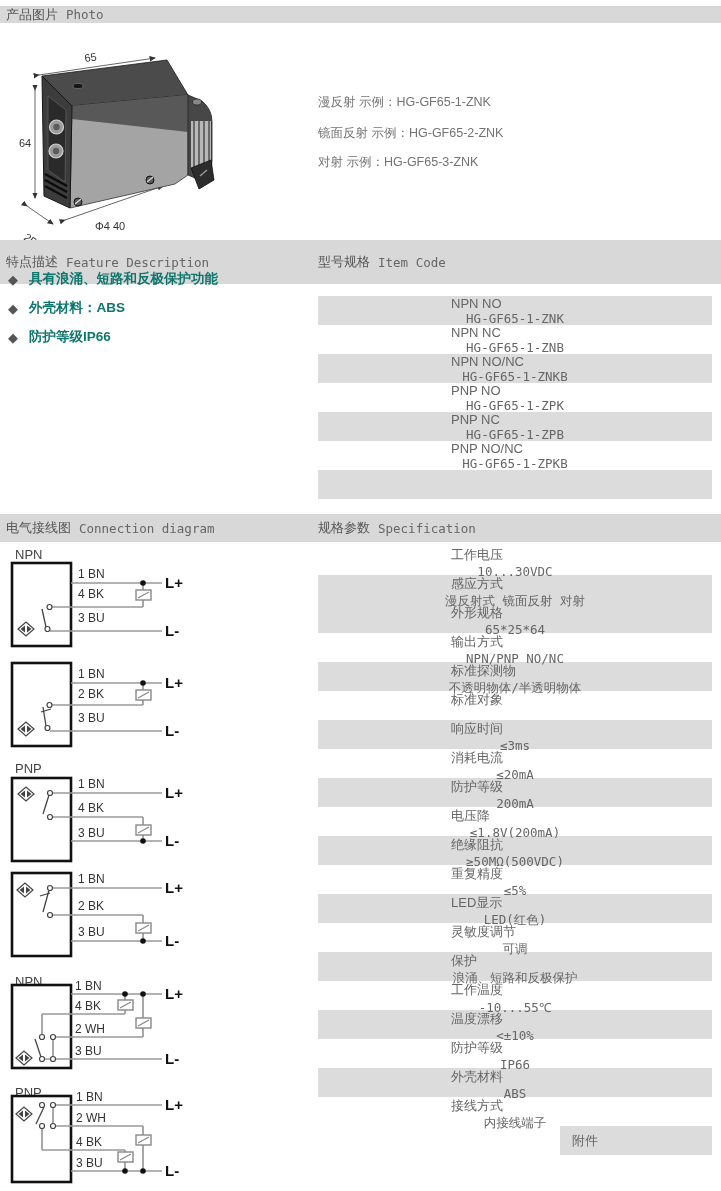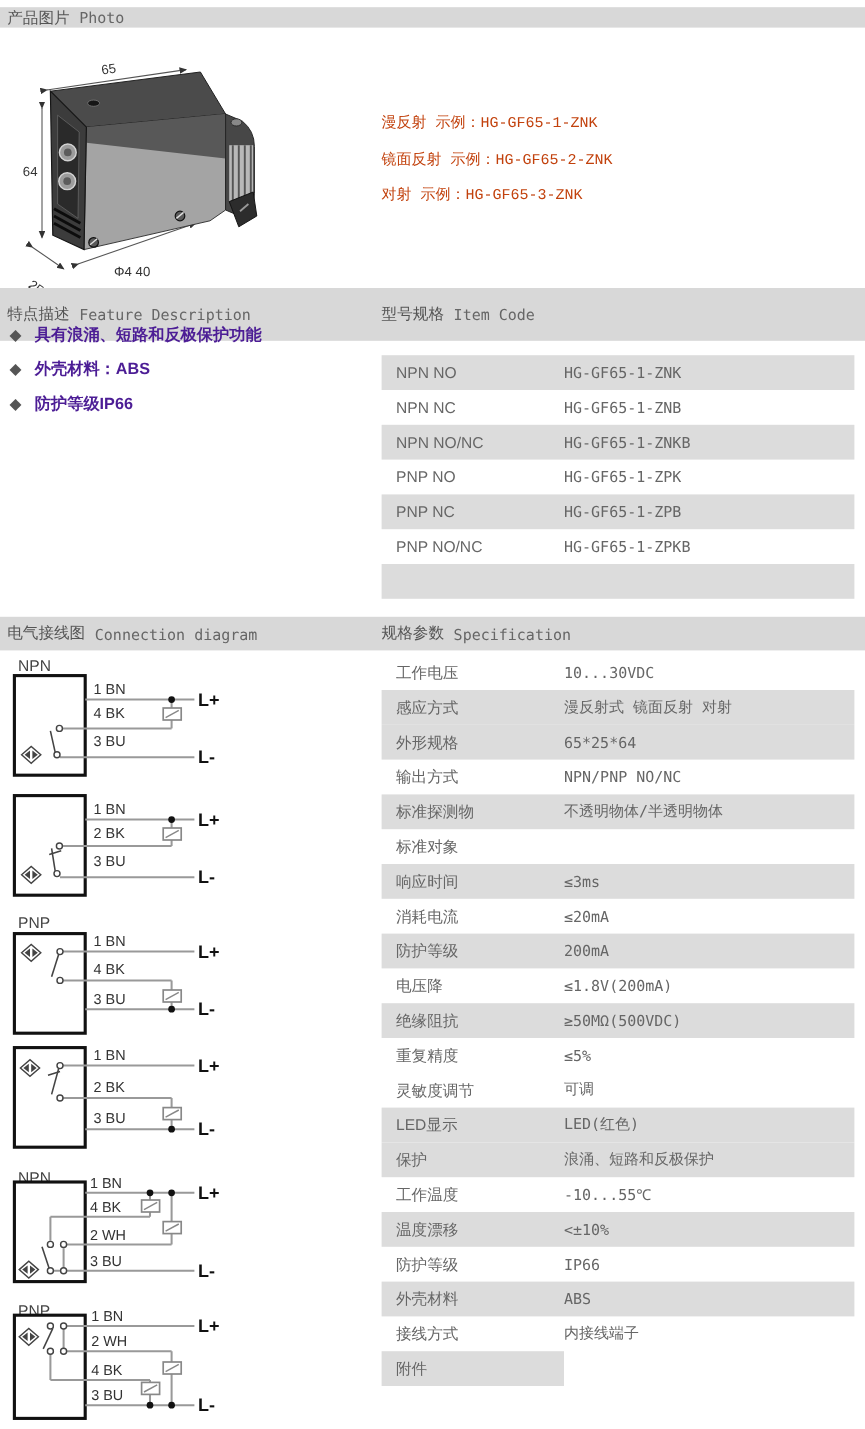"漫反射 示例：HG-GF65-1-ZNK" .exline { color: #c2410c -> #737373; font-family: Liberation Mono, monospace -> Liberation Sans, sans-serif }
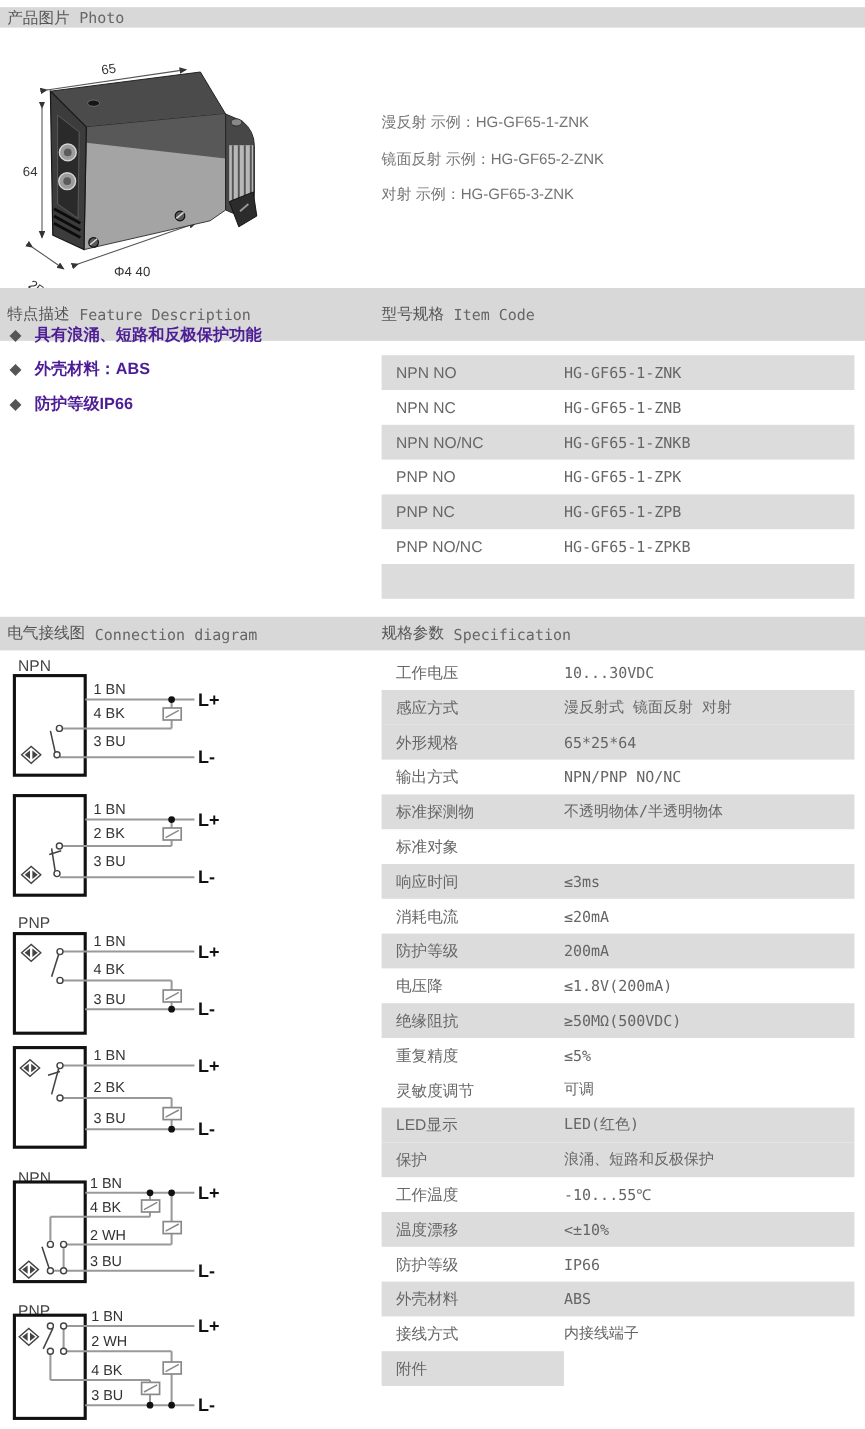"具有浪涌、短路和反极保护功能" .featline .ftx { color: #4c1d95 -> #0f766e }
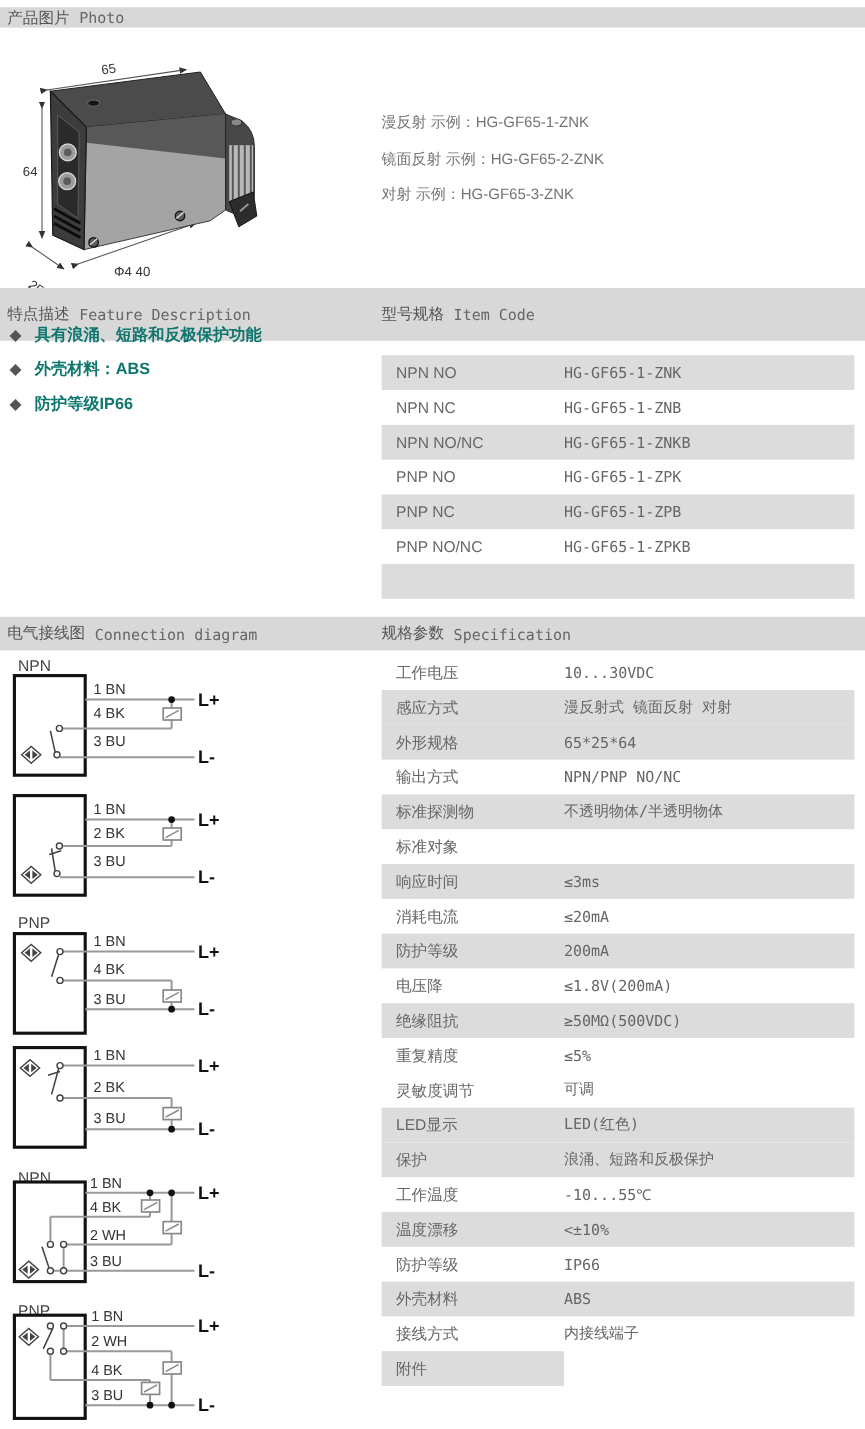"NPN NO" .row { flex-direction: none -> column }
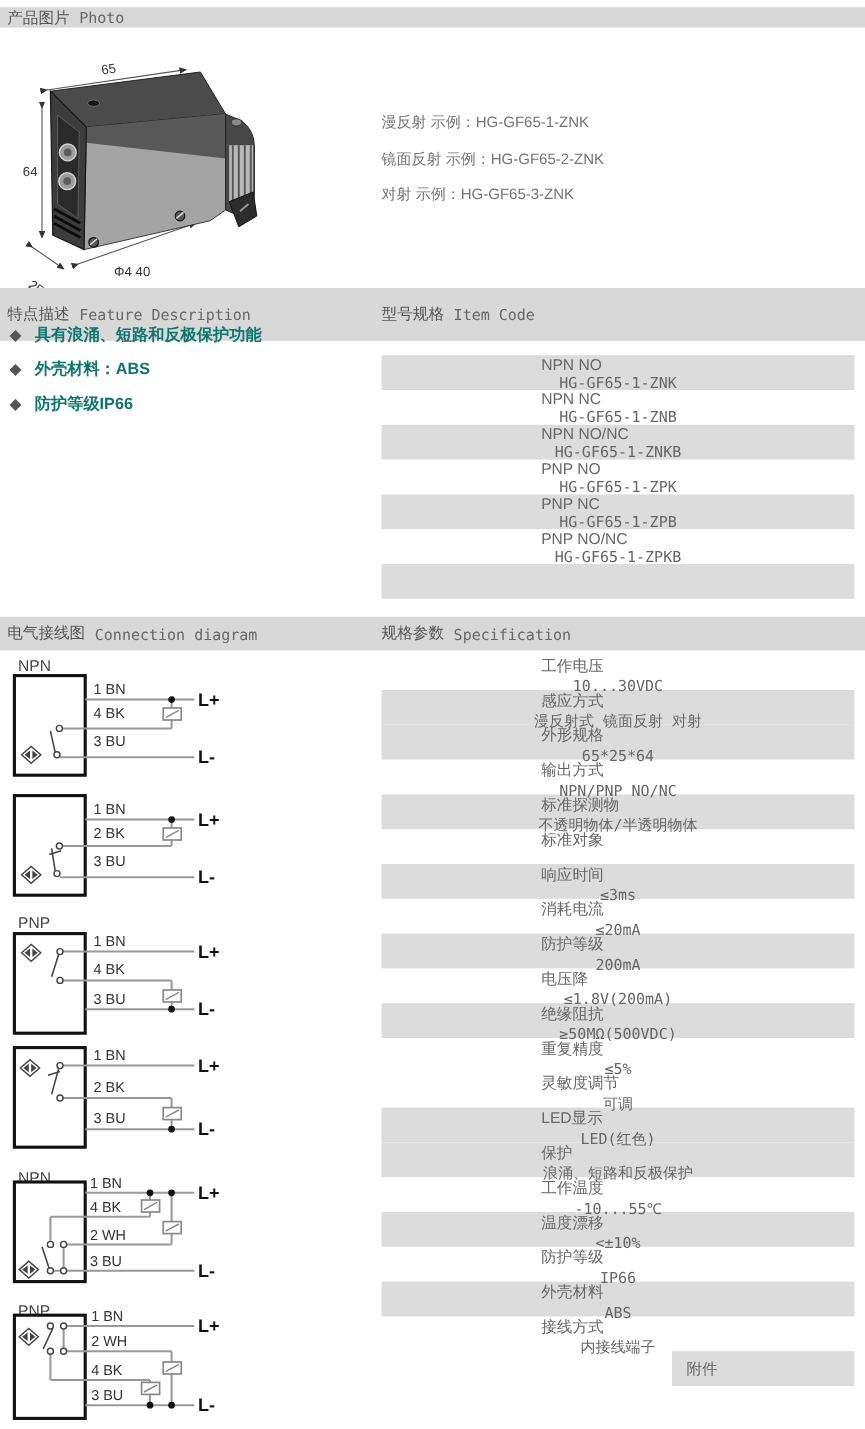"灵敏度调节" div.row { order: before "LED显示" -> after "LED显示" }
